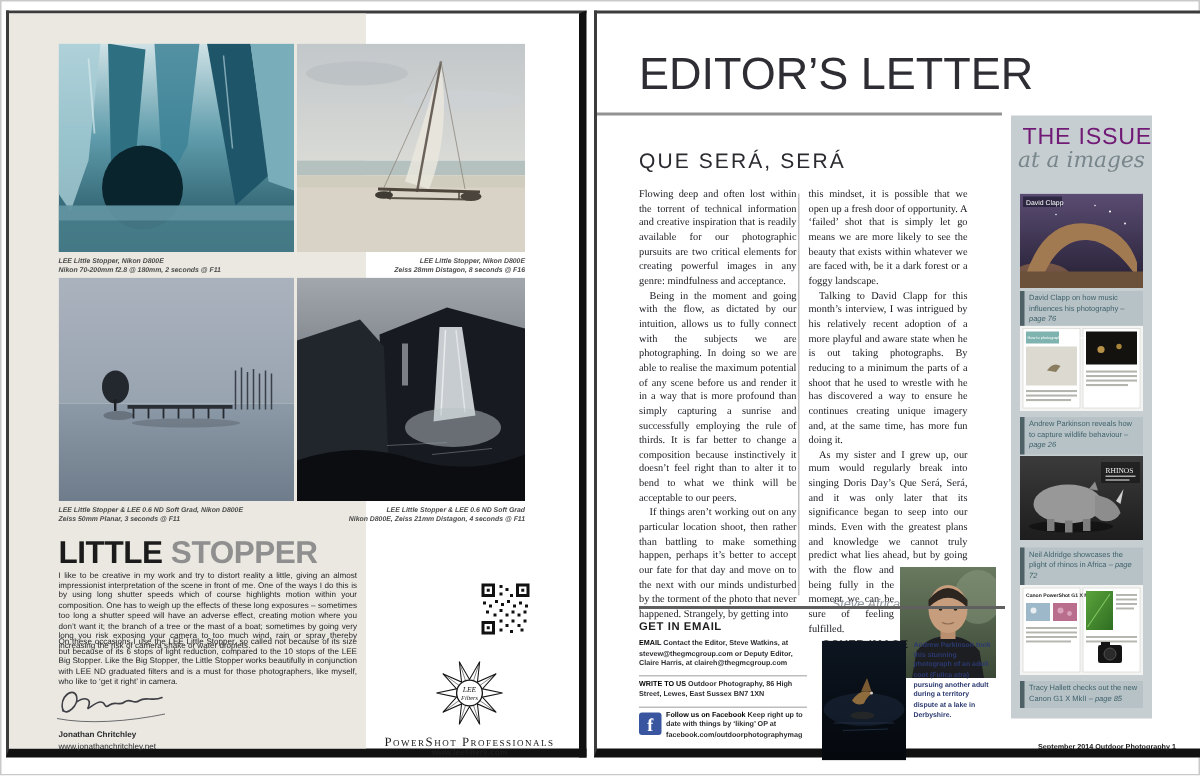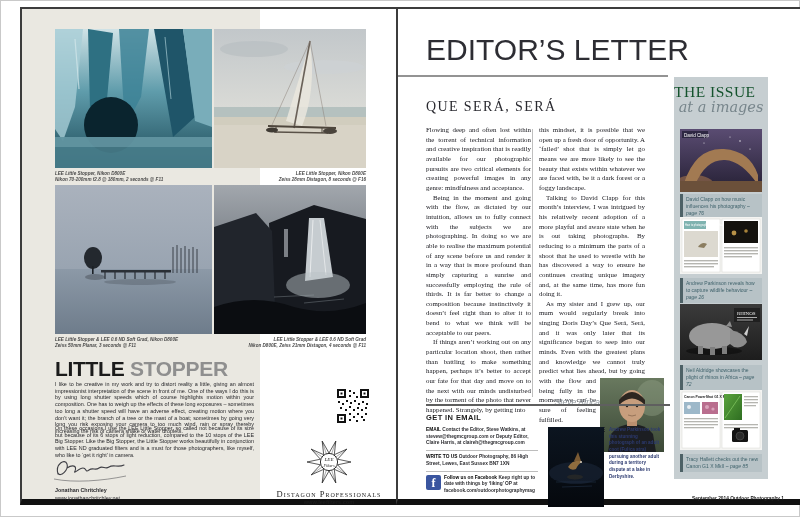"THE ISSUE" .sb-t1 { color: #14532d -> #701a75; font-family: Liberation Serif, serif -> none; text-align: left -> right }
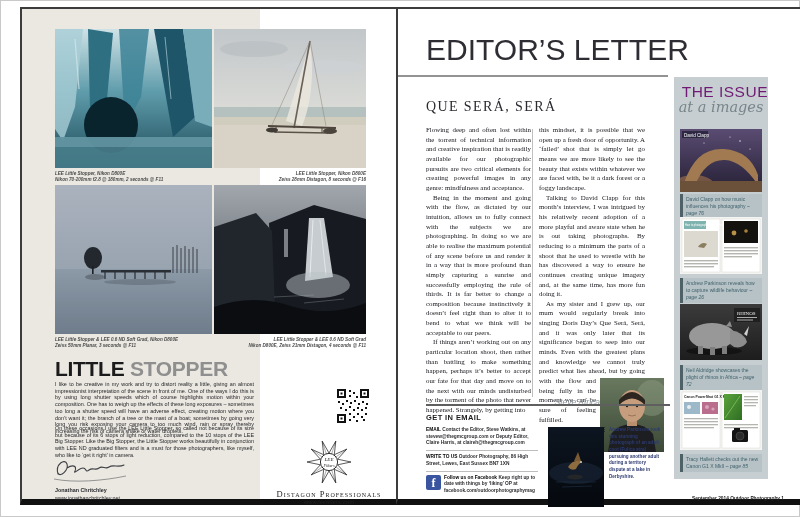"QUE SERÁ, SERÁ" .ed-sub { font-family: Liberation Serif, serif -> Liberation Sans, sans-serif }
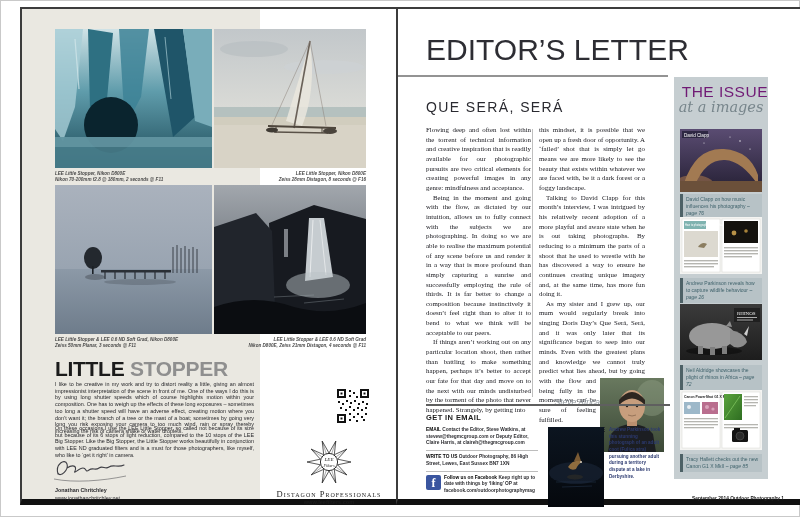"LITTLE STOPPER" .page-left { left: 20px -> 4px }
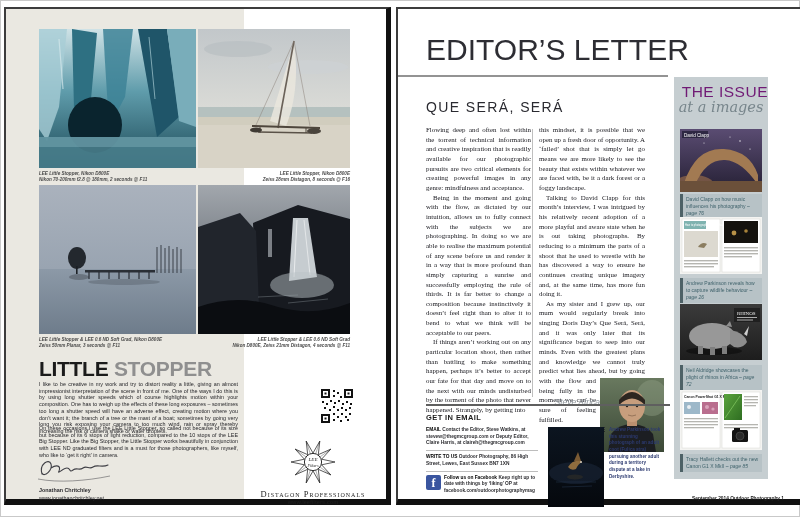"Distagon Professionals" div.rightcol-center { text: Distagon -> PowerShot }
